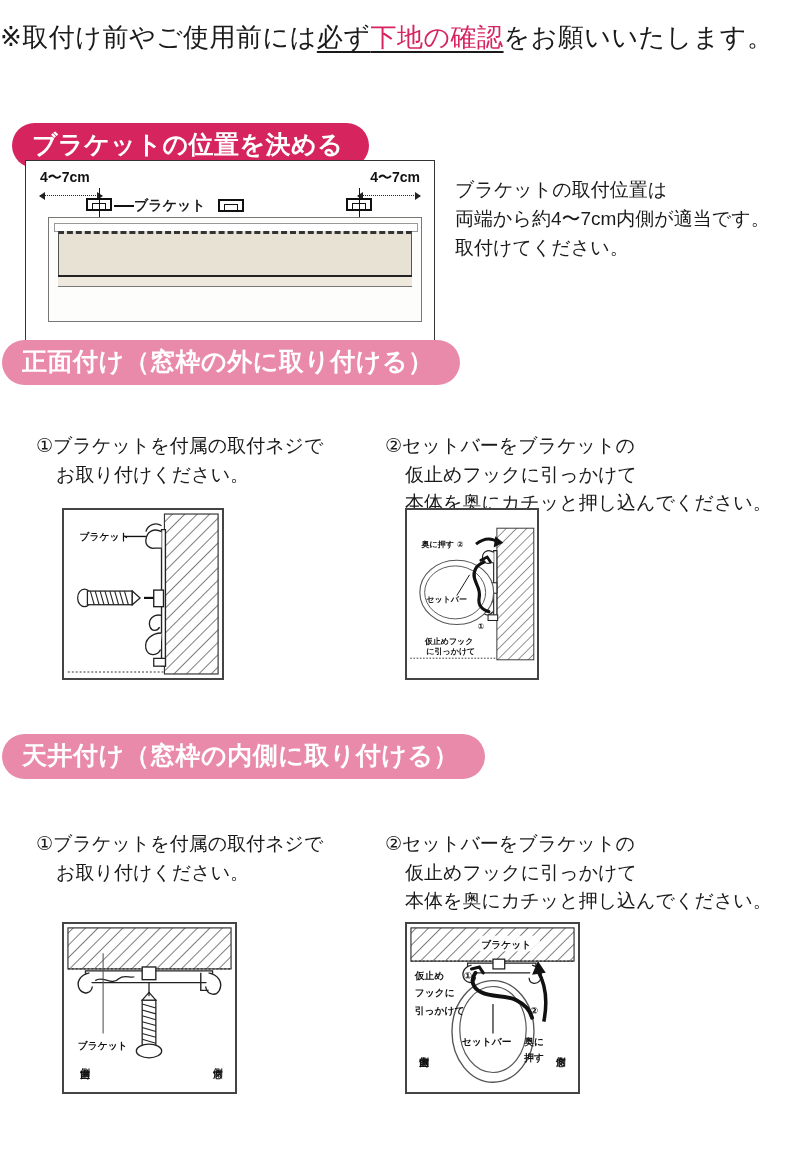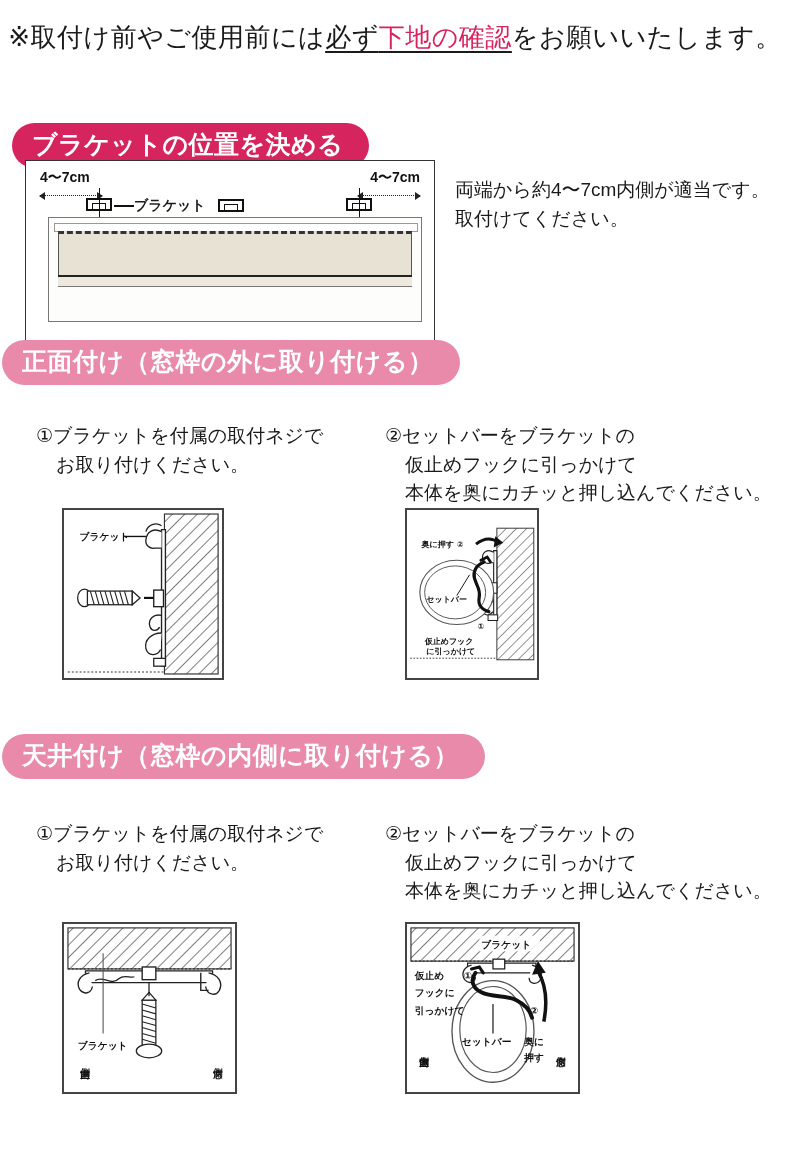"※取付け前やご使用前には必ず下地の確認をお願いいたします。" .notice { text-align: center -> left }
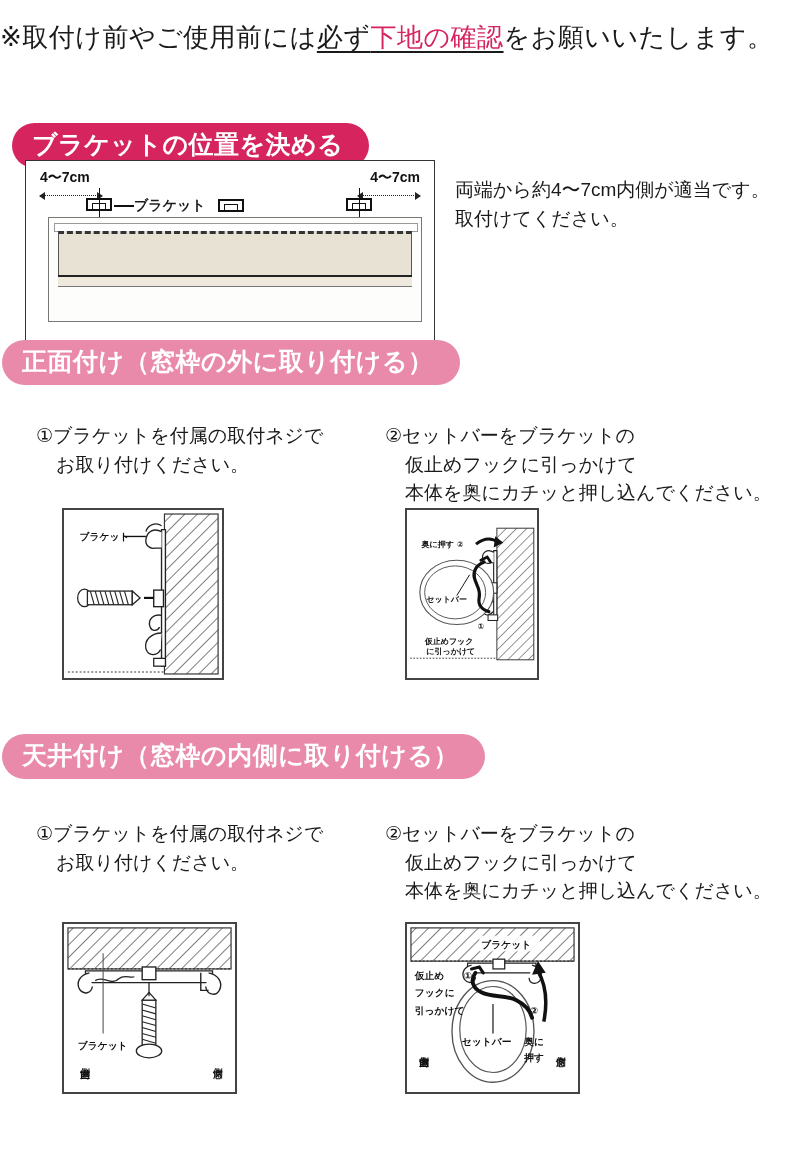"ブラケットの取付位置は" div { html: none -> <div>ブラケットの取付位置は</div> }
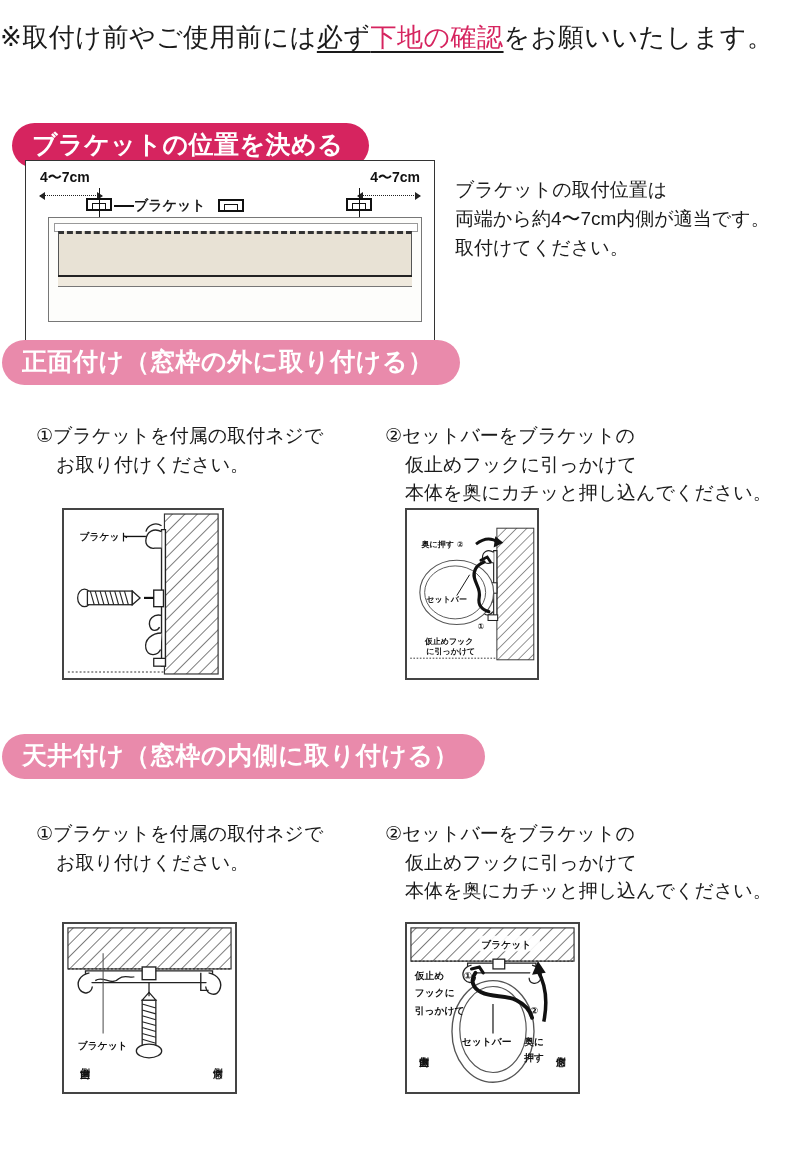"①ブラケットを付属の取付ネジで" .step { margin-top: none -> 10px }
